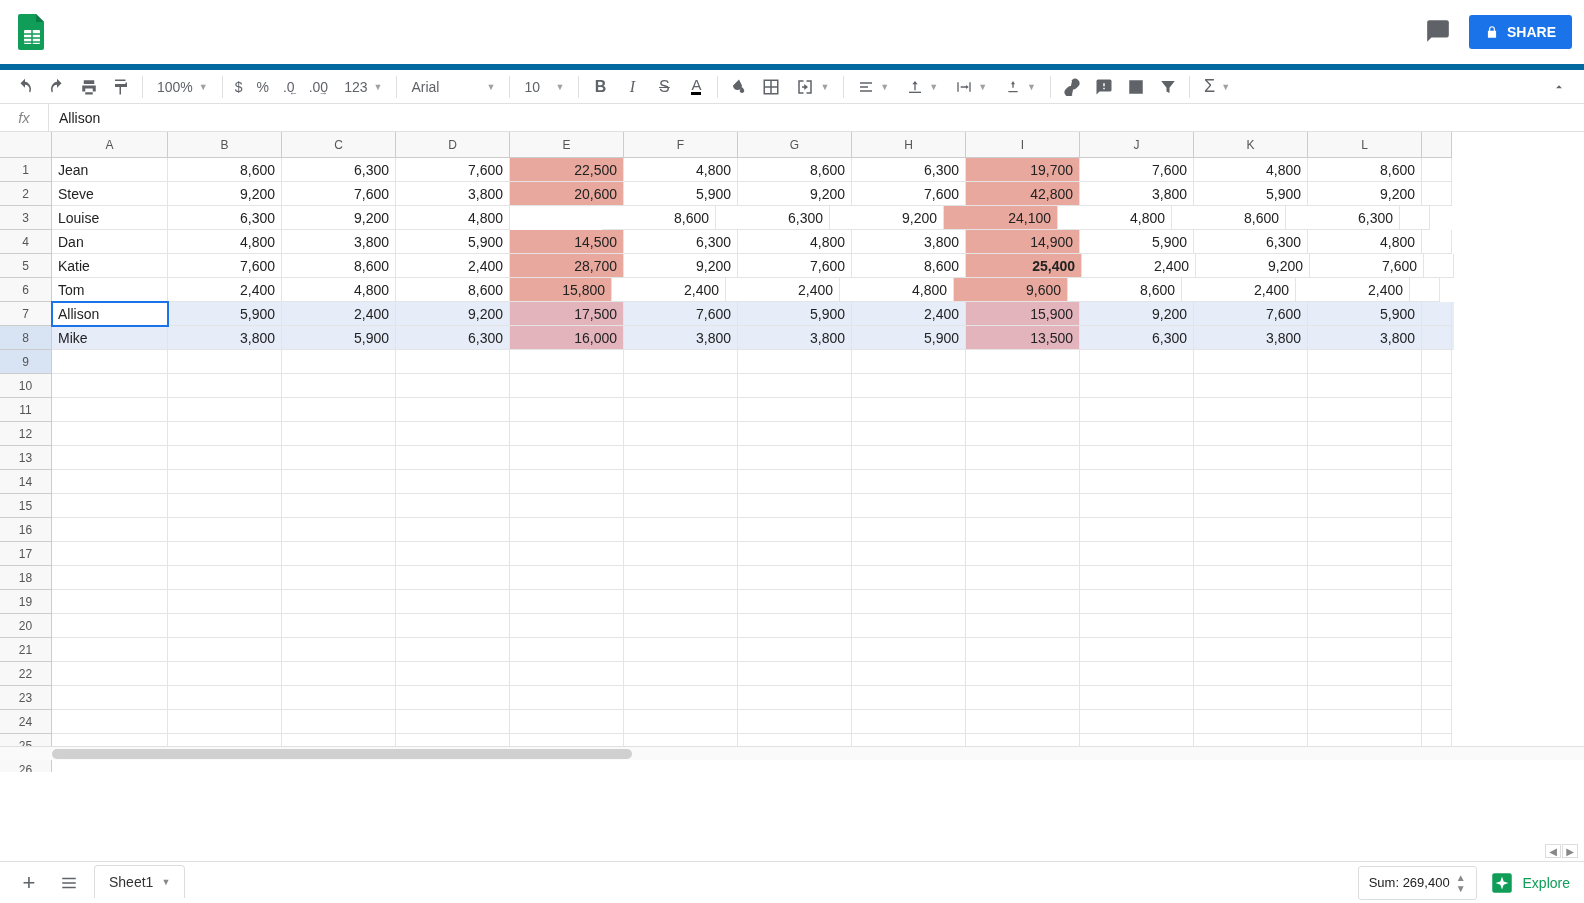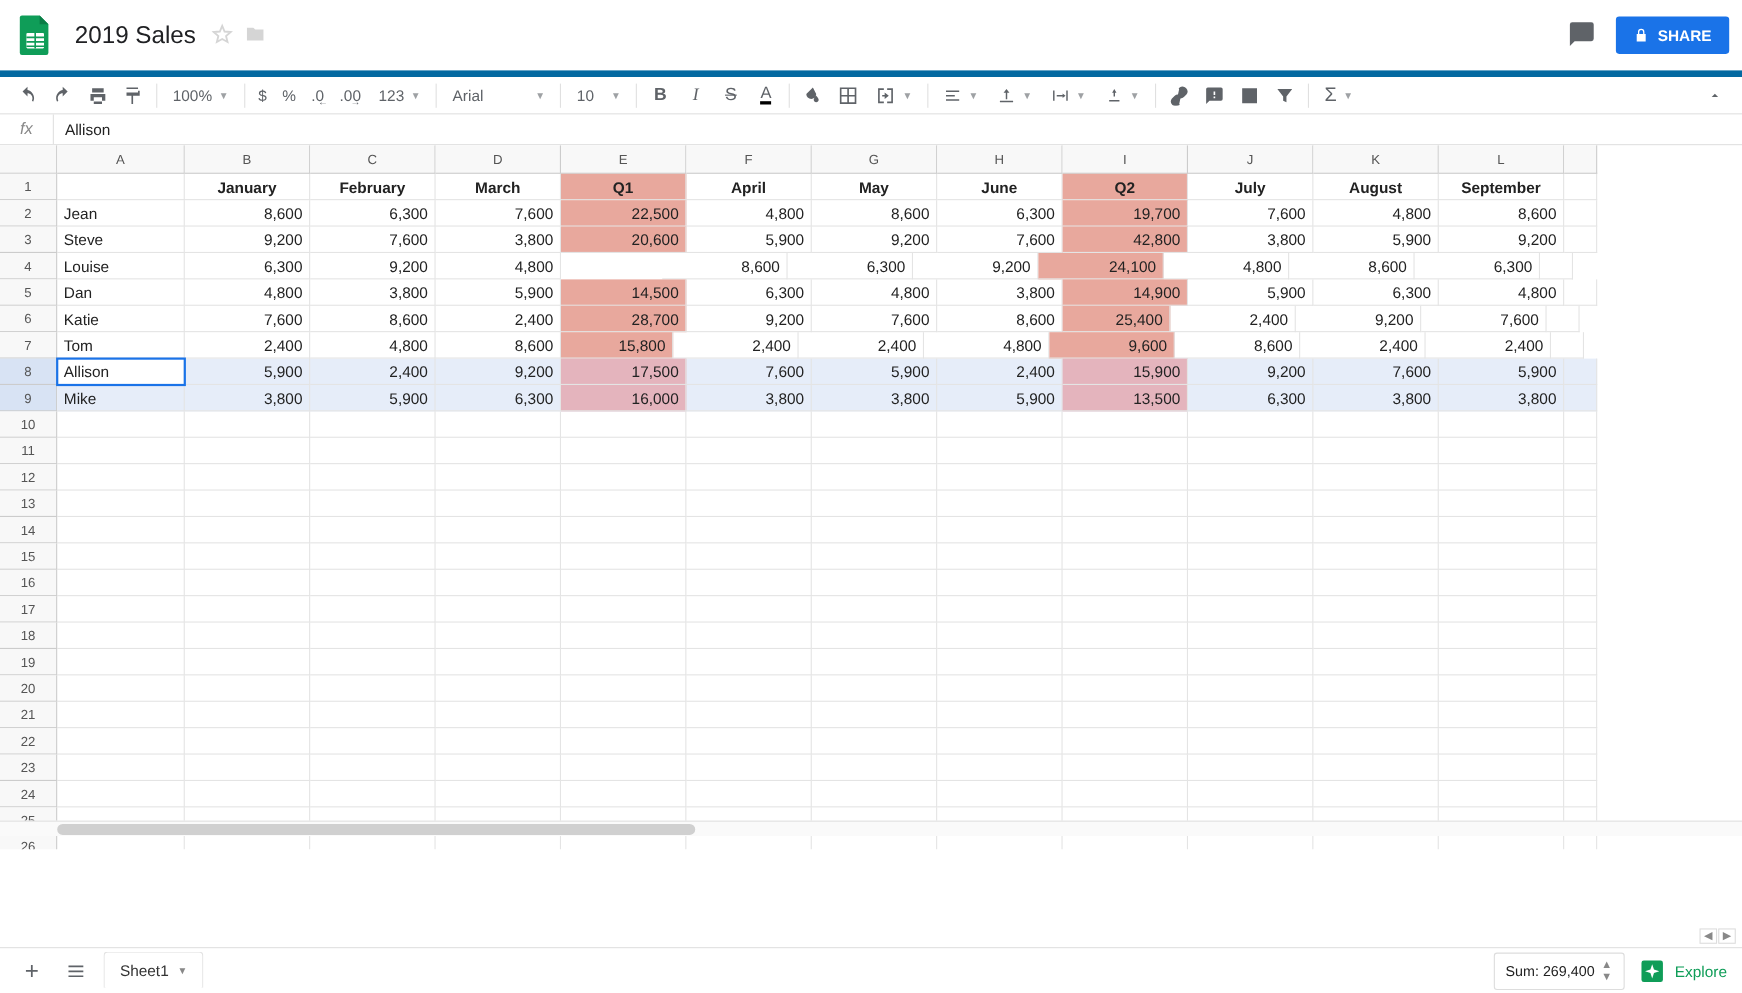"2019 Sales" div.doc-row { html: <div> <span>2019 Sales</span> <span> <svg> <path></path> </svg> </span> <span> <svg> <path></path> </svg> </span> </div> -> none }
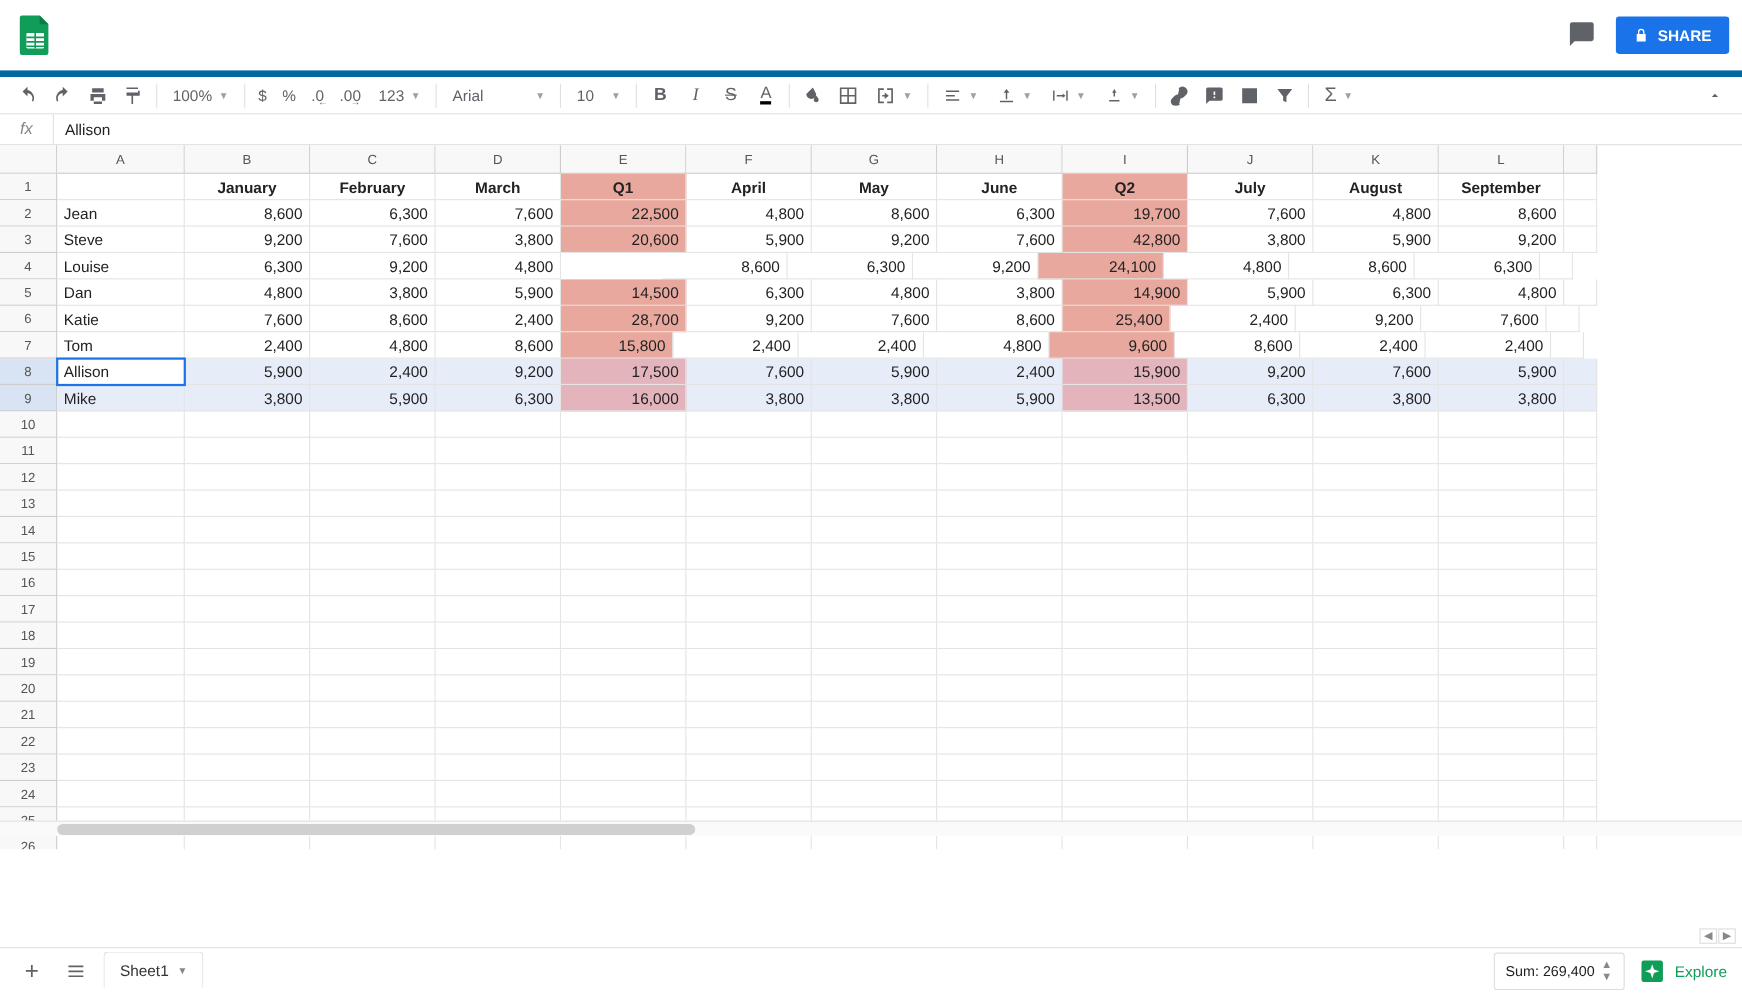"January" div.row { html: <div> <div></div> <div>January</div> <div>February</div> <div>March</div> <div>Q1</div> <div>April</div> <div>May</div> <div>June</div> <div>Q2</div> <div>July</div> <div>August</div> <div>September</div> <div></div> </div> -> none }
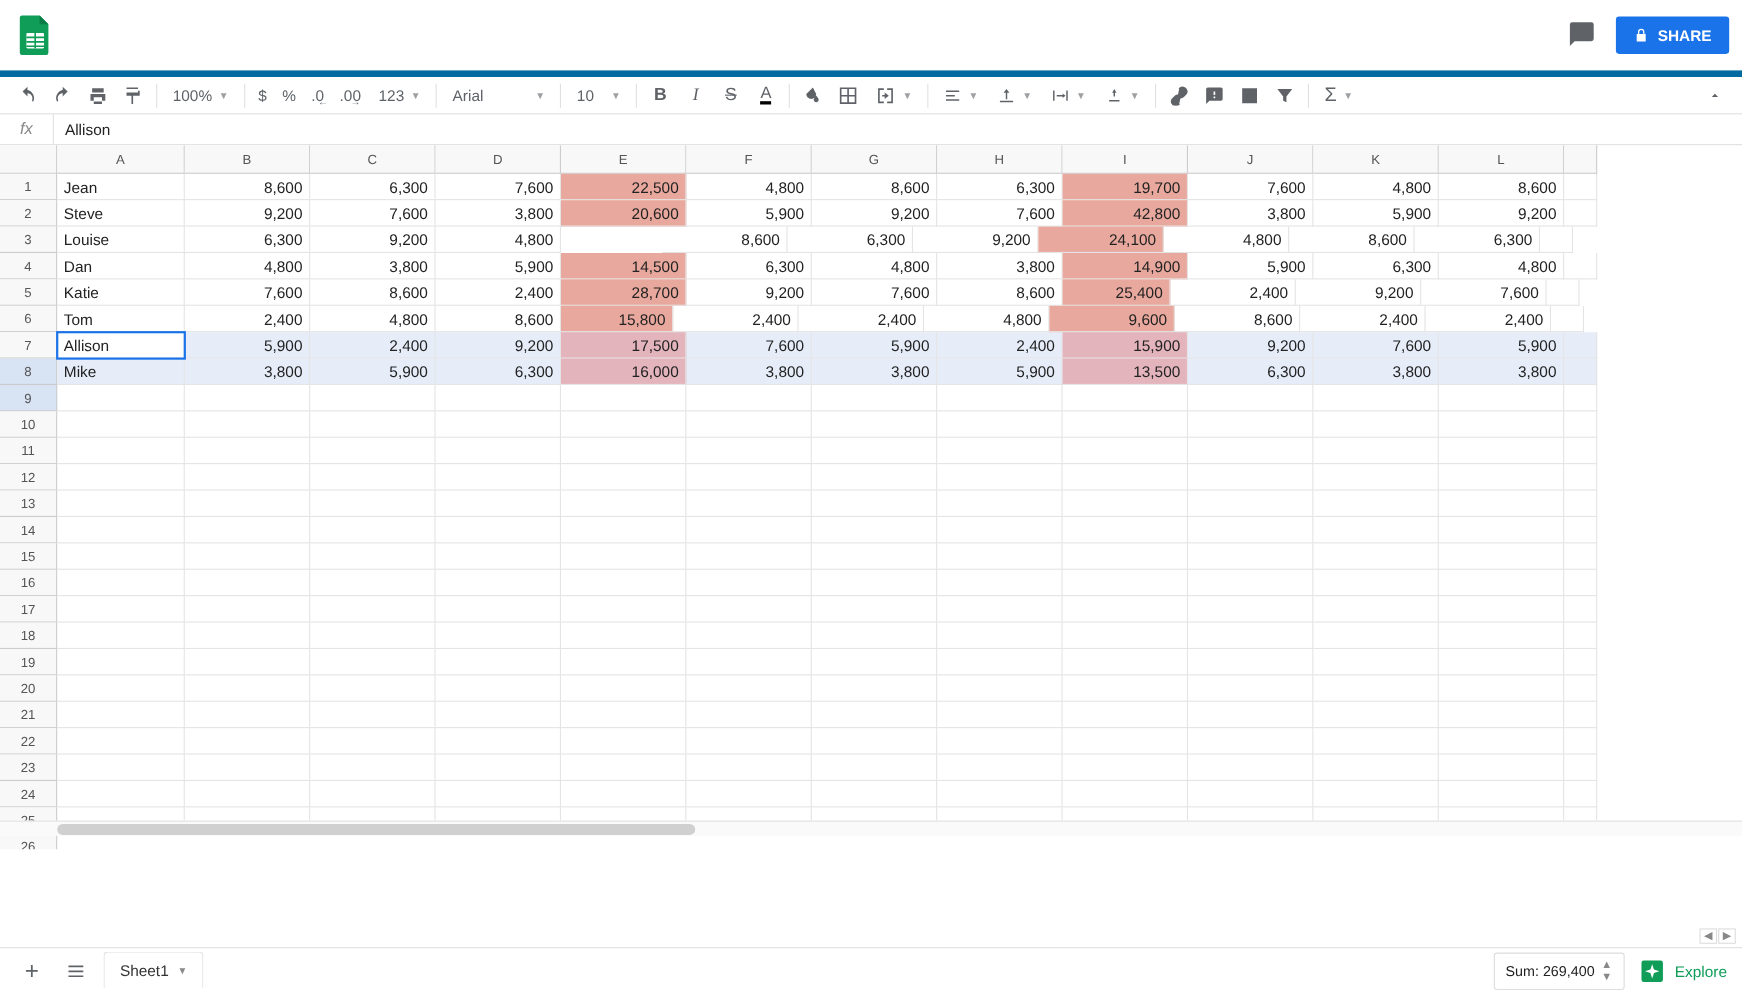"25,400" div.cell { font-weight: none -> bold; width: 98px -> 116px }
